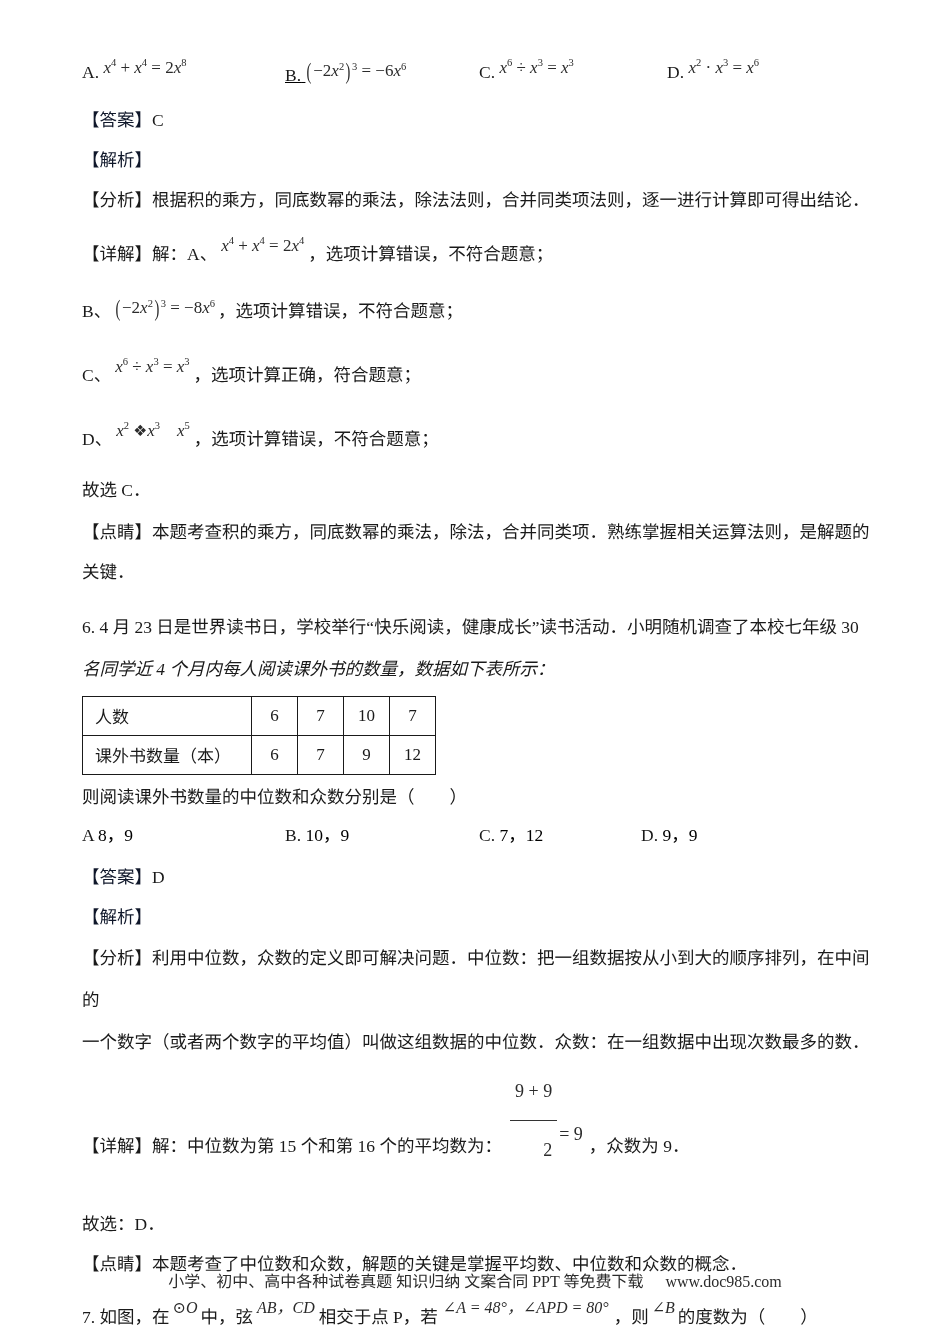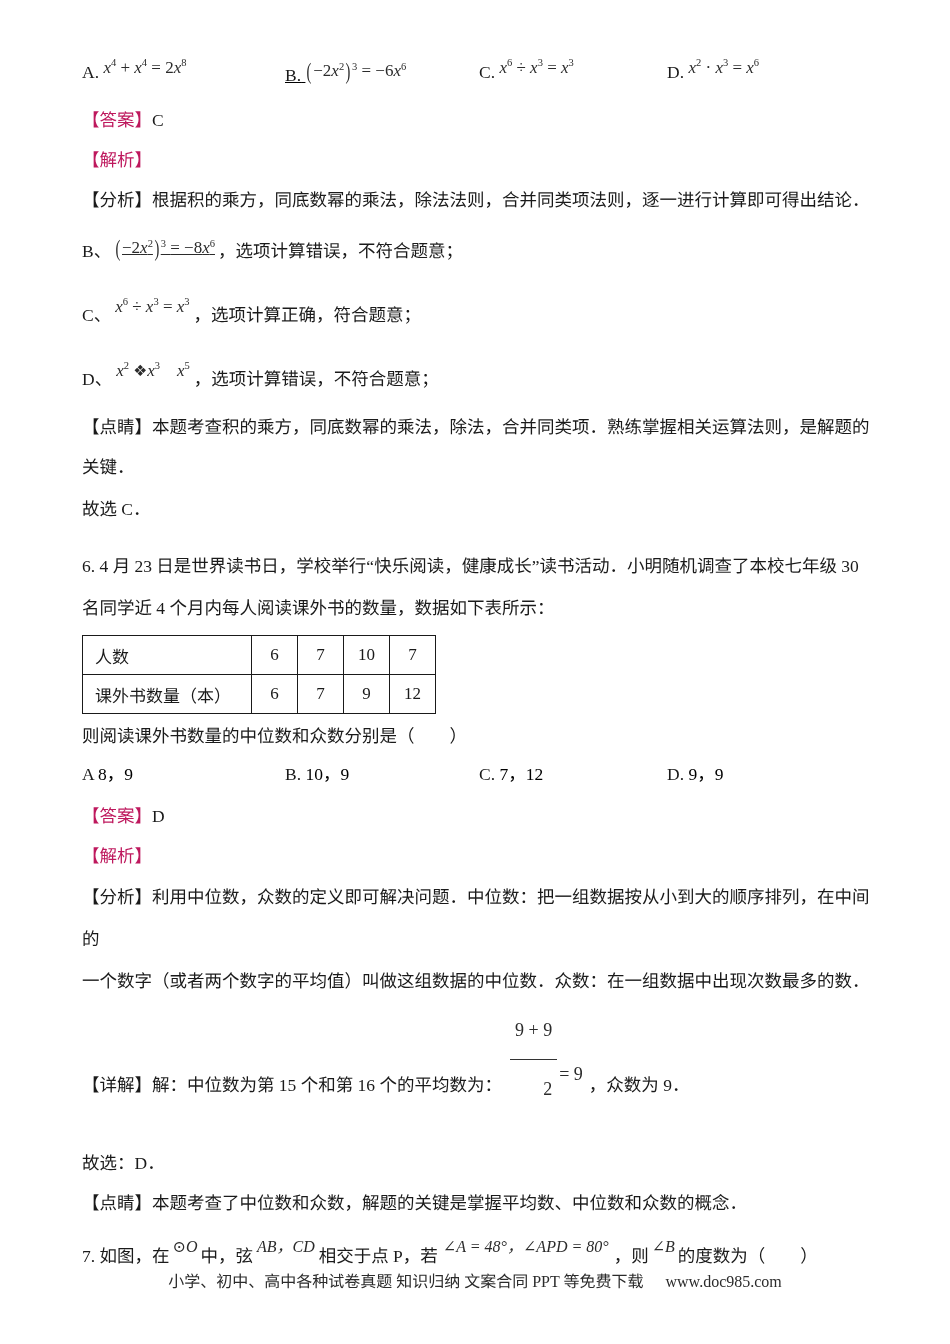"【答案】" .blue { color: #be185d -> #0f172a }
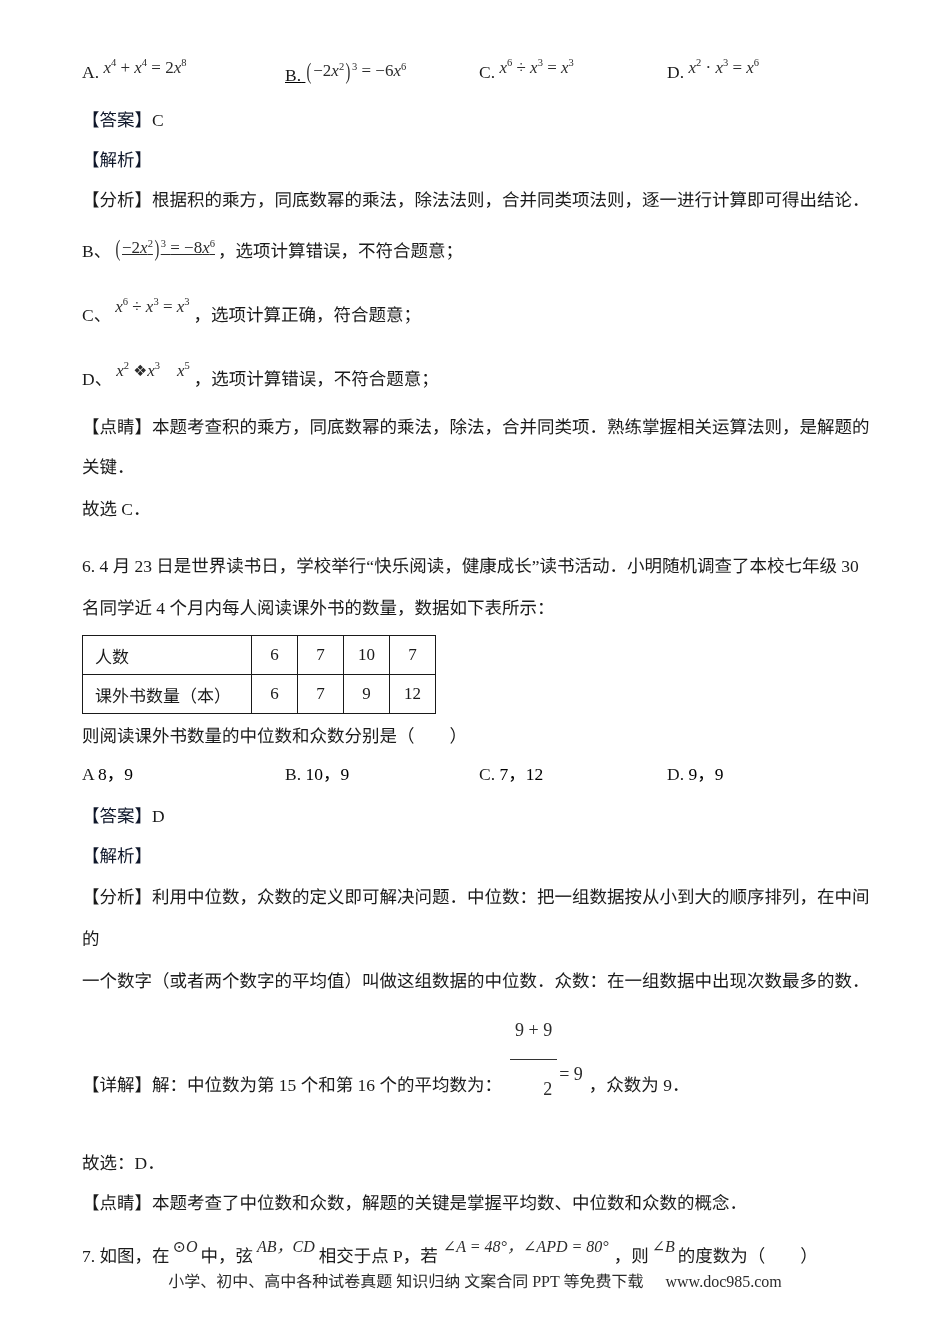"【详解】解：A、 x4 + x4 =" div.para { html: none -> <div> <span>【详解】</span><span>解：A、</span><span>x<span>4</span> <span>+</span> x<span>4</span> <span>=</span> <span>2</span>x<span>4</span></span><span>，选项计算错误，不符合题意；</span> </div> }
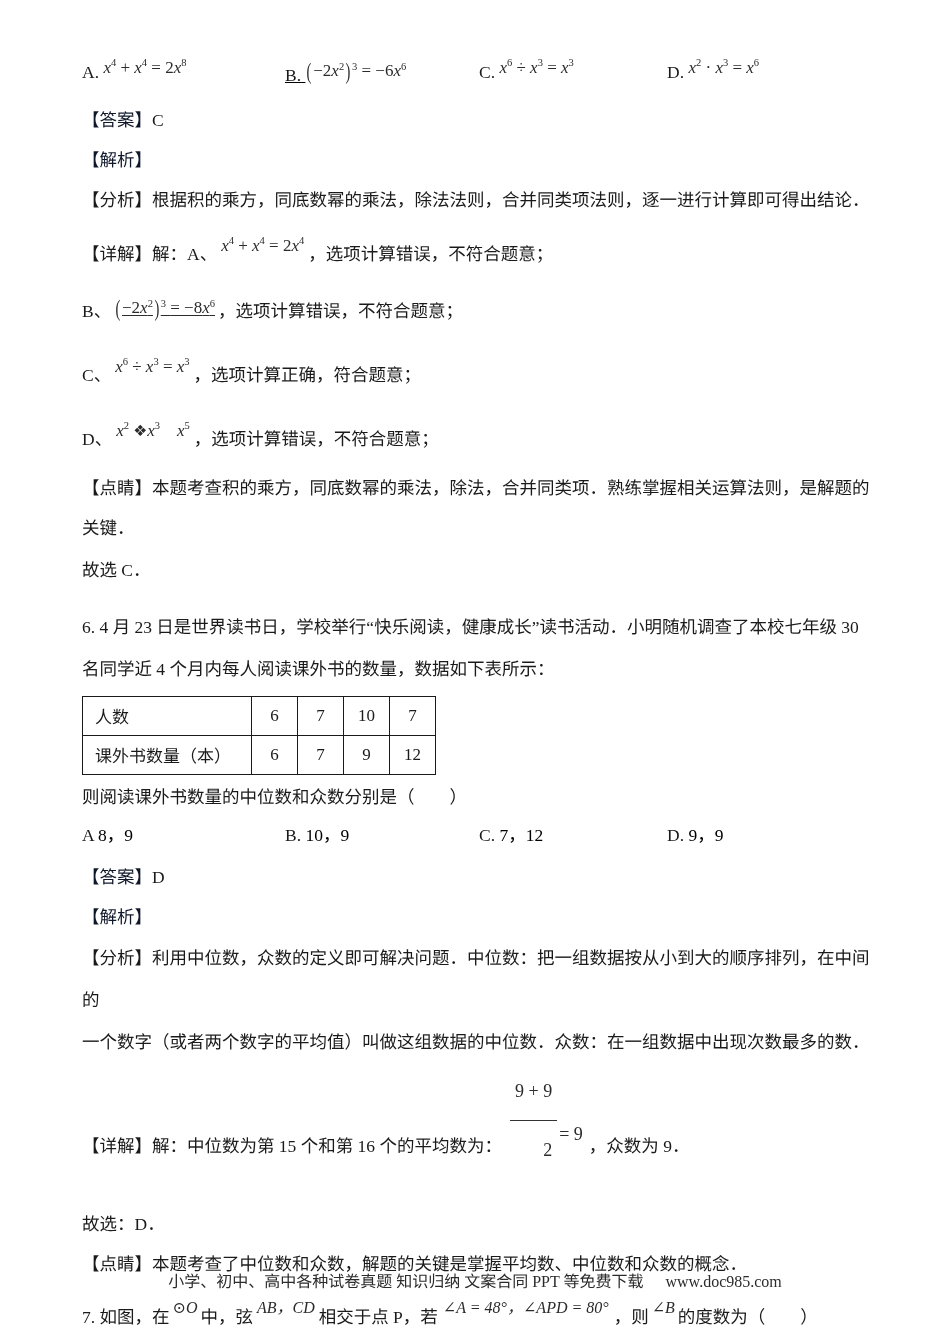"(−2x2 ) 3 = −8x6" span.math { text-decoration: underline -> none }
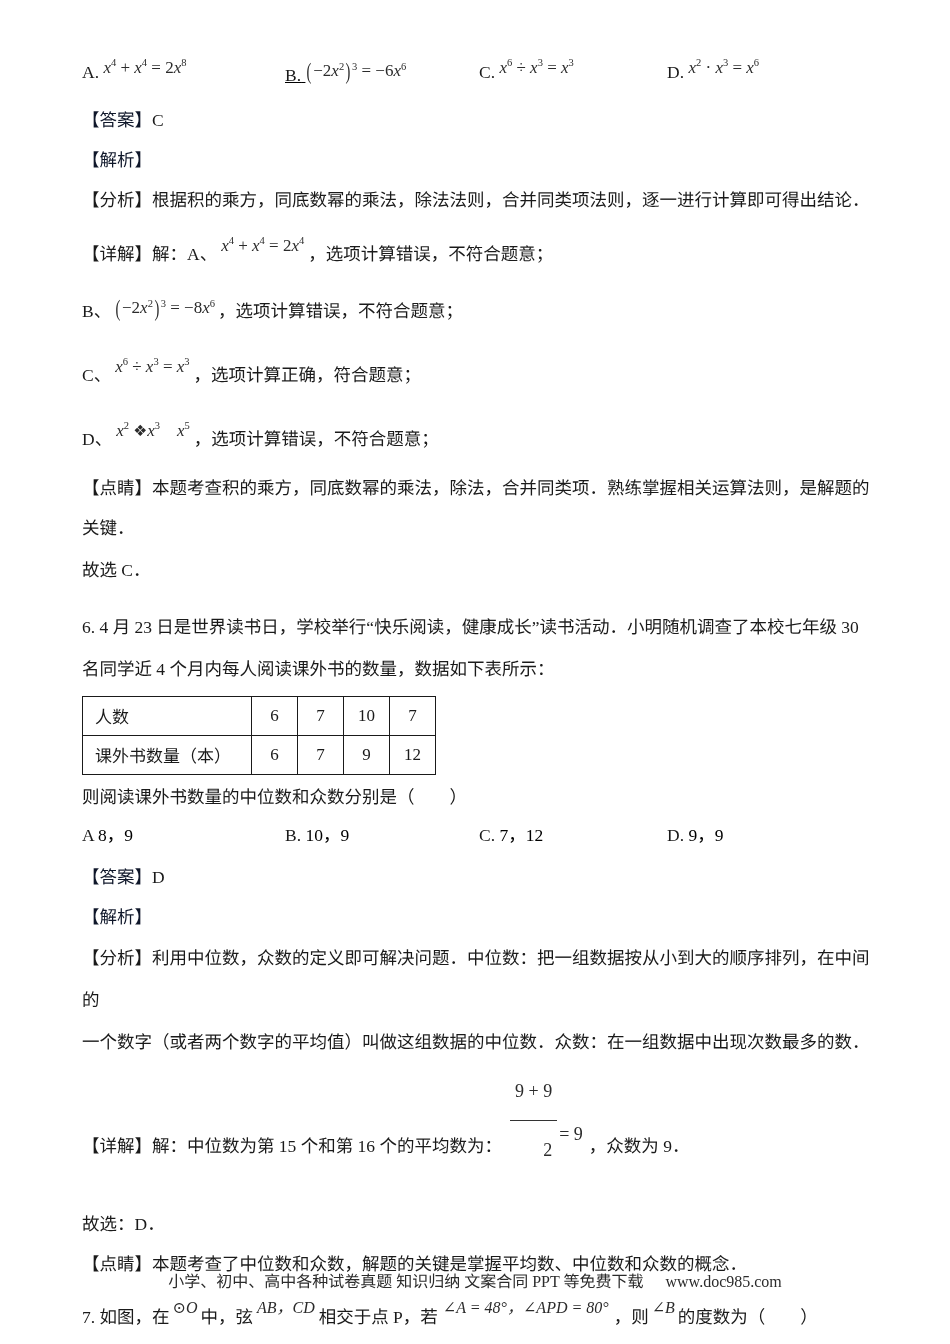"【点睛】本题考查积的乘方，同底数幂的乘法，除法，合并同类项．熟练掌握相关运算法则" div.para { order: before "故选 C．" -> after "故选 C．" }
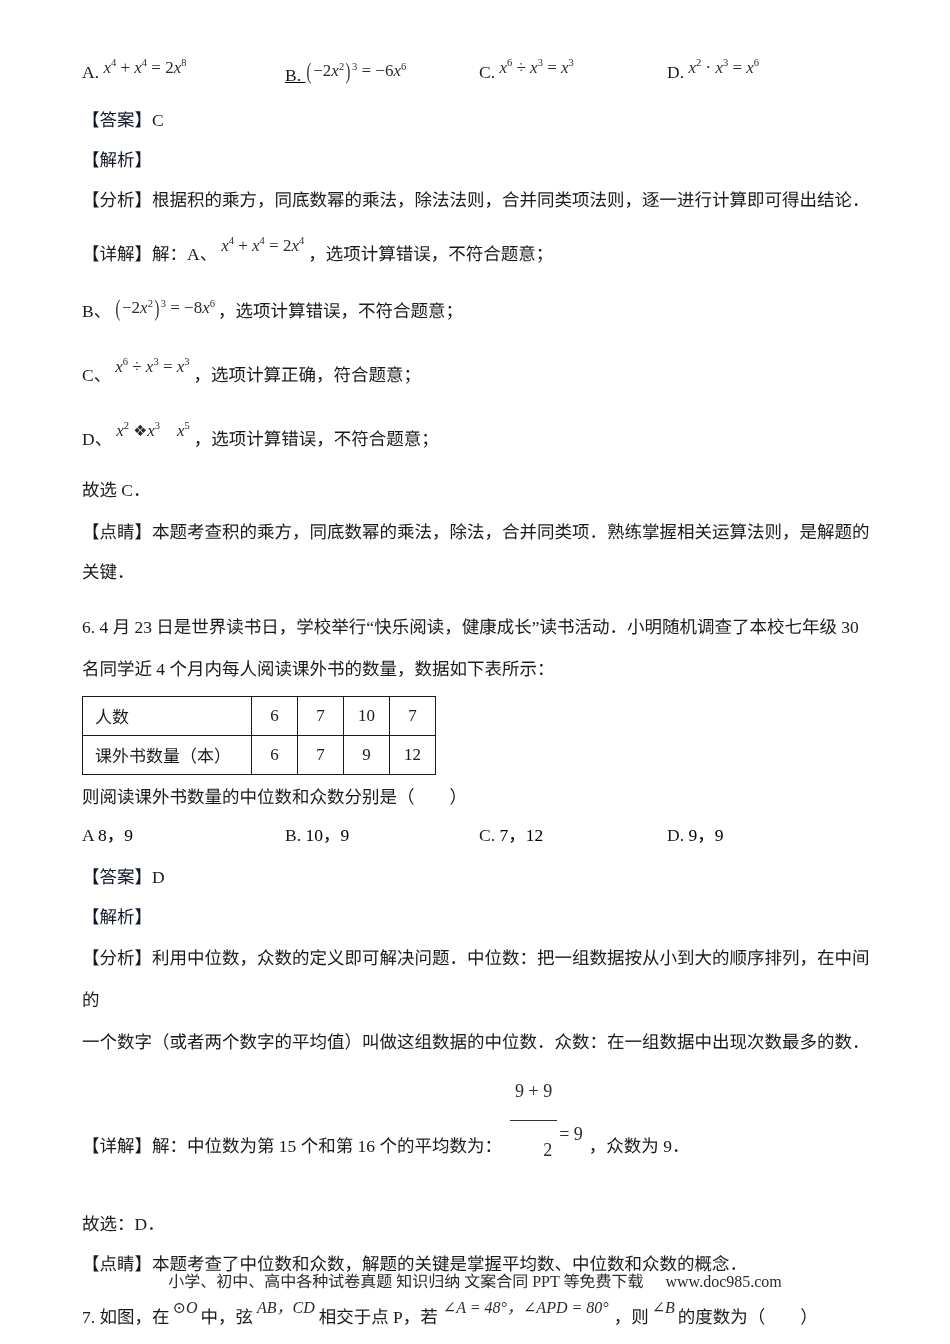"名同学近 4 个月内每人阅读课外书的数量，数据如下表所示：" div.para { font-style: none -> italic }
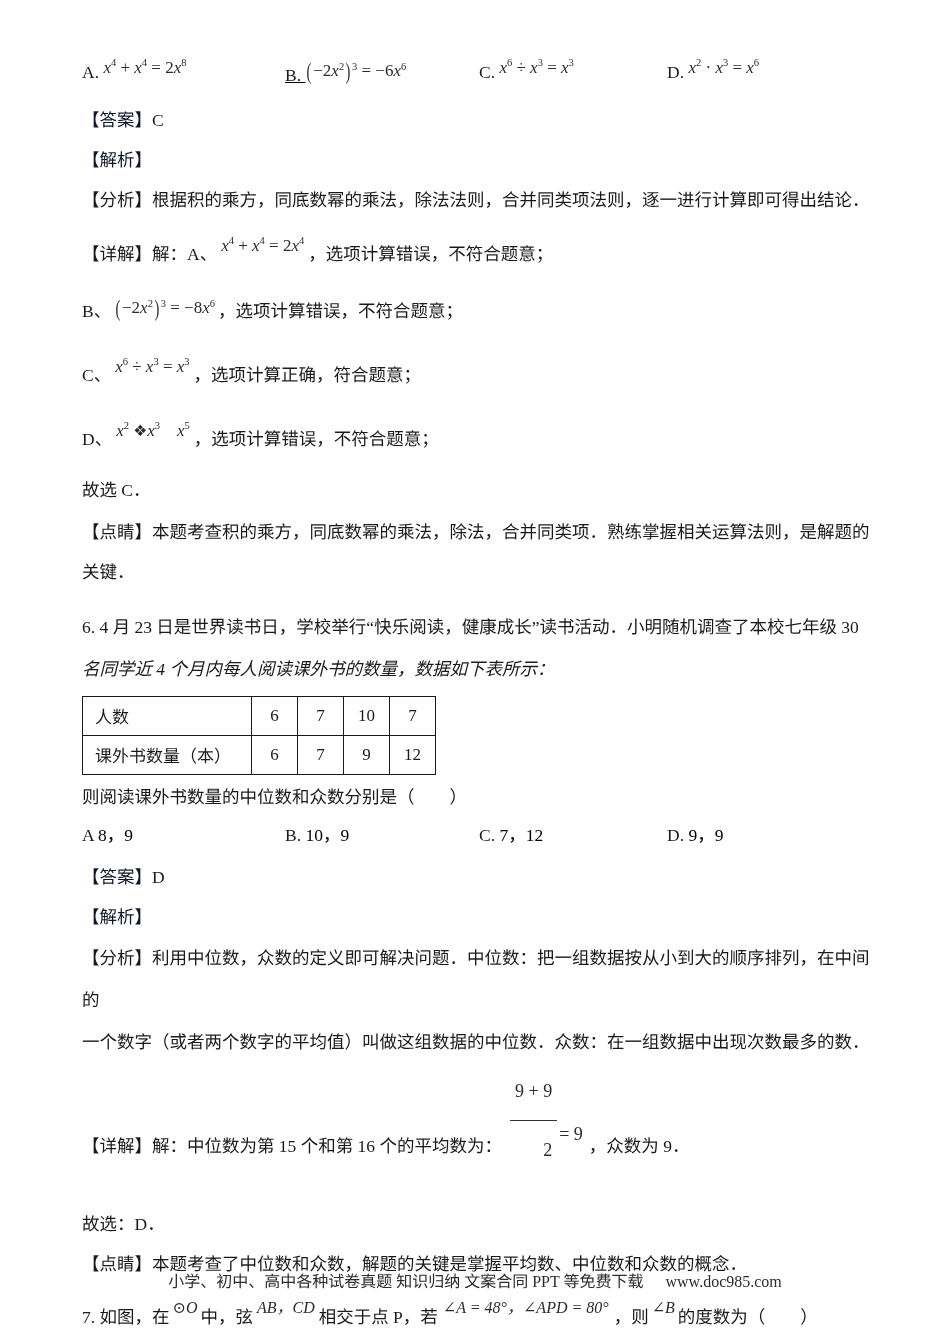"D. 9，9" div.choice { left: 585px -> 559px }
